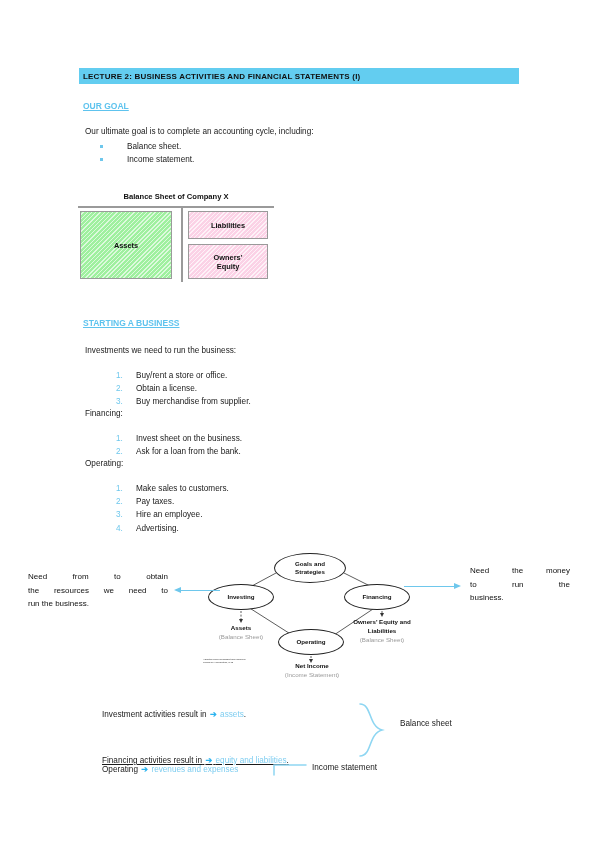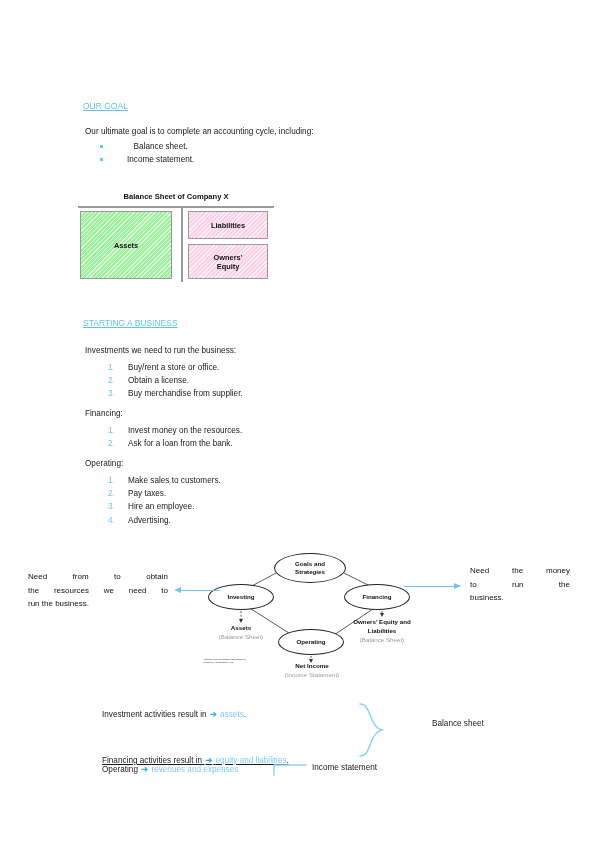"LECTURE 2: BUSINESS ACTIVITIES AND" div.title-bar { html: none -> <div> <span>LECTURE 2: BUSINESS ACTIVITIES AND FINANCIAL STATEMENTS (I)</span> </div> }
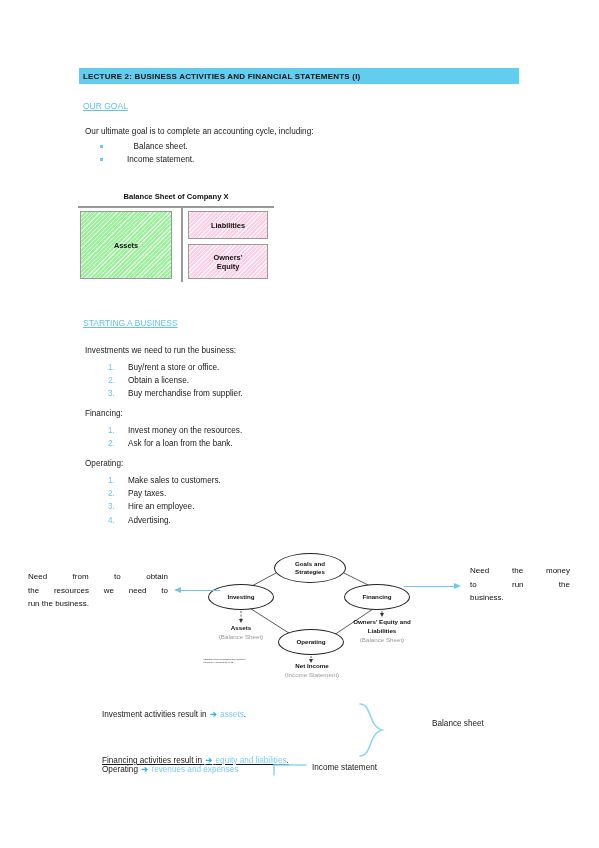"OUR GOAL" .section-head { font-weight: normal -> bold }
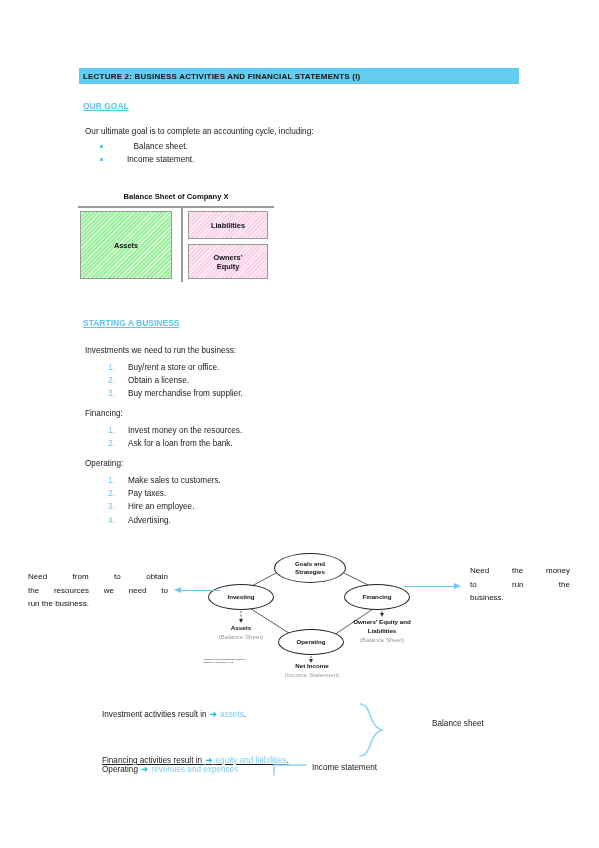"Balance sheet." .bullet-list { text-align: center -> none }
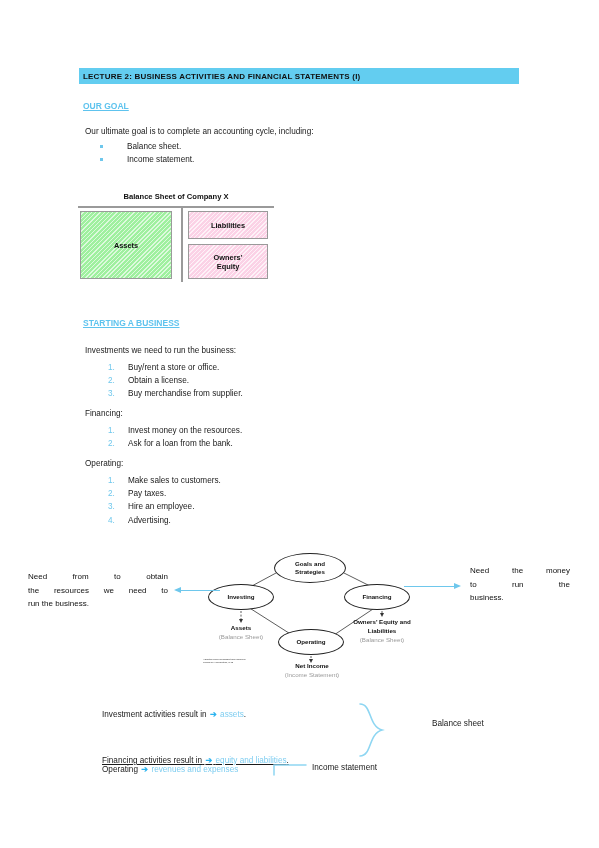"Buy/rent a store or office." .num-list { margin: 0 -> 8px }
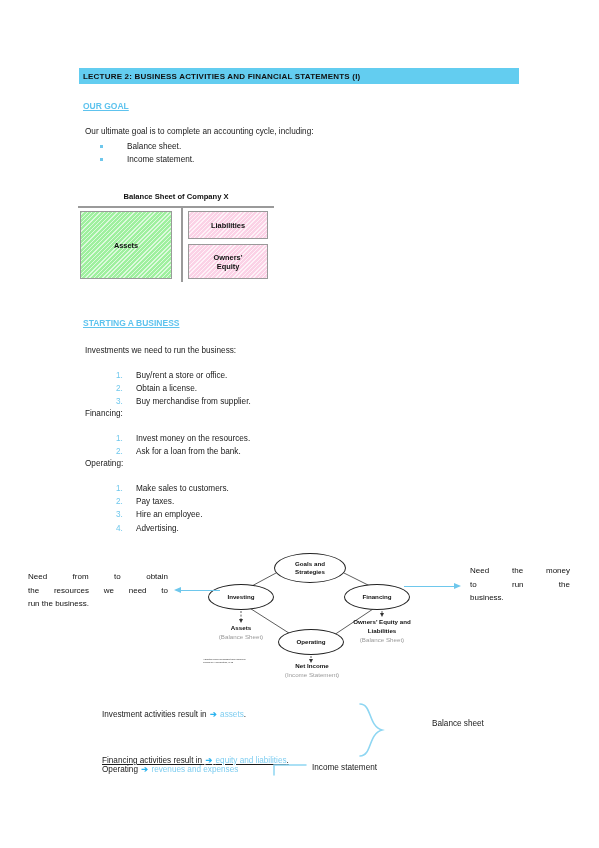"Invest money on the resources." span { text: money on the resources -> sheet on the business }
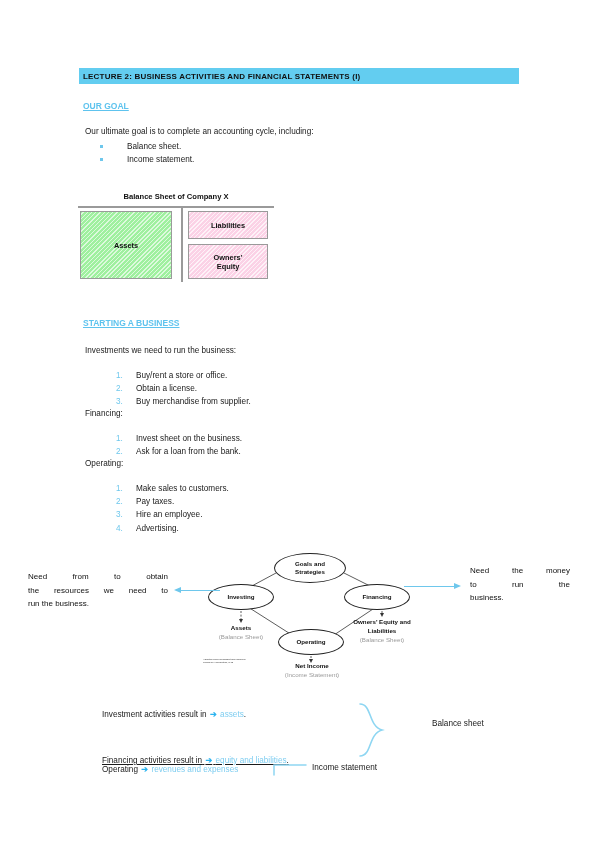"Balance sheet" #brace-label-bs { margin-left: 32px -> none }
